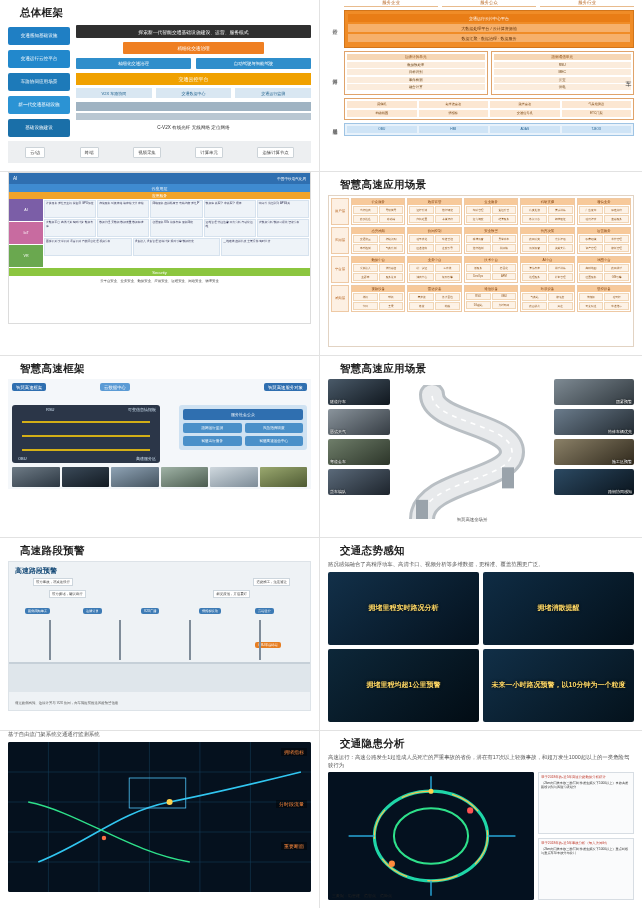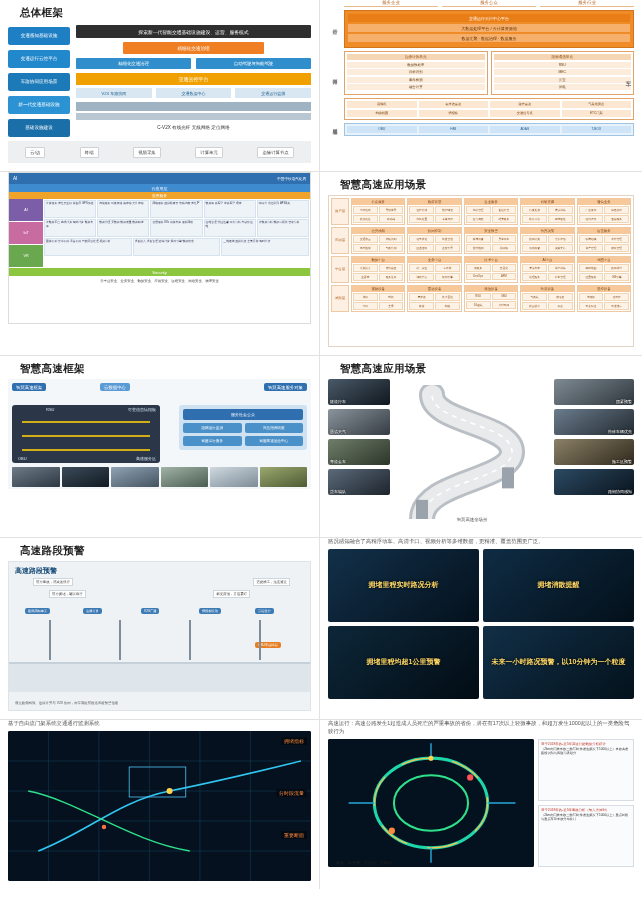"交通态势感知" div.sec-title { html: none -> <div>交通态势感知</div> }
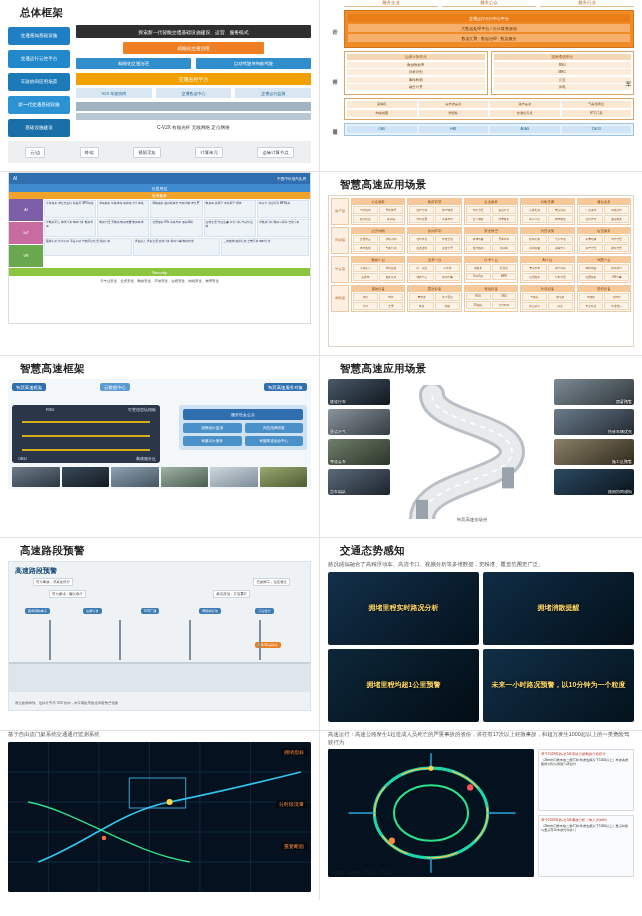"交通隐患分析" div.sec-title { html: none -> <div>交通隐患分析</div> }
